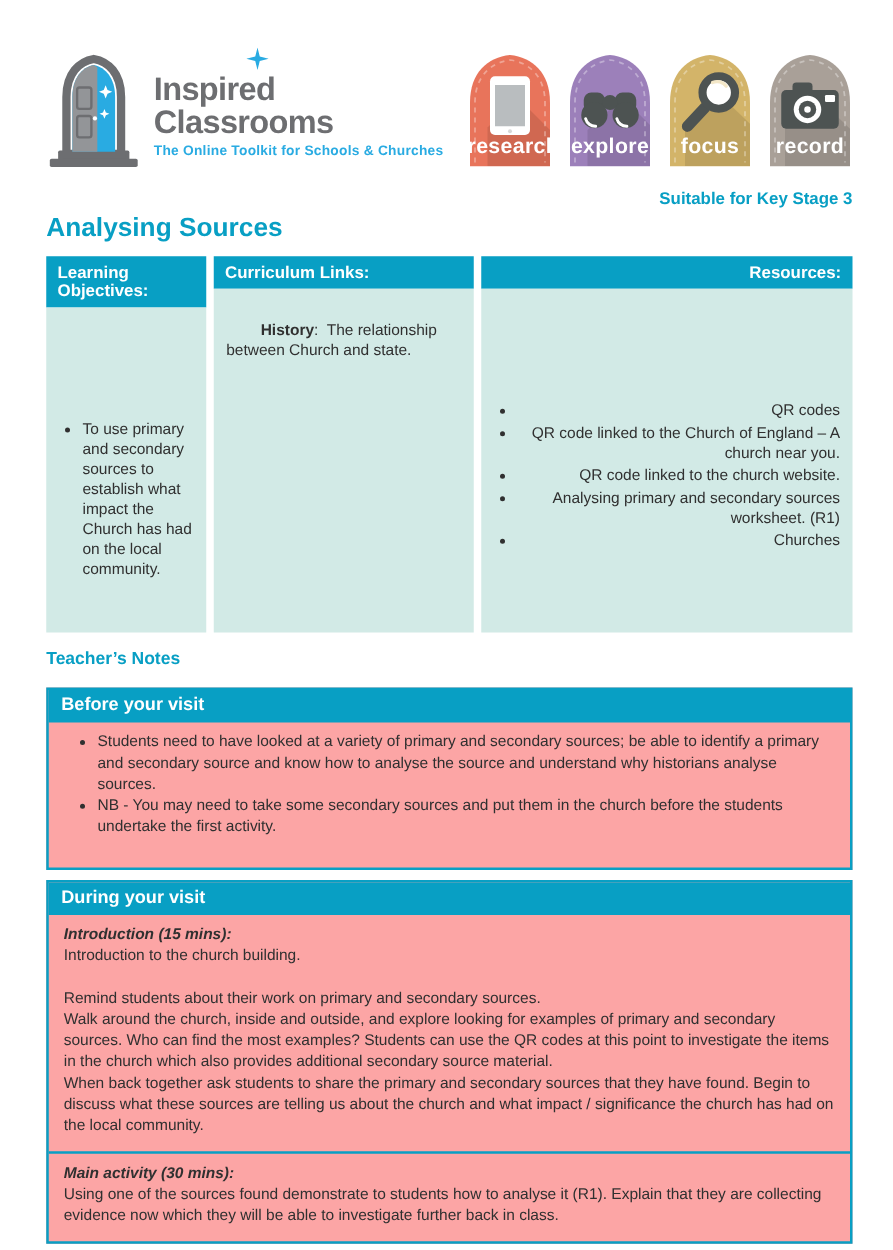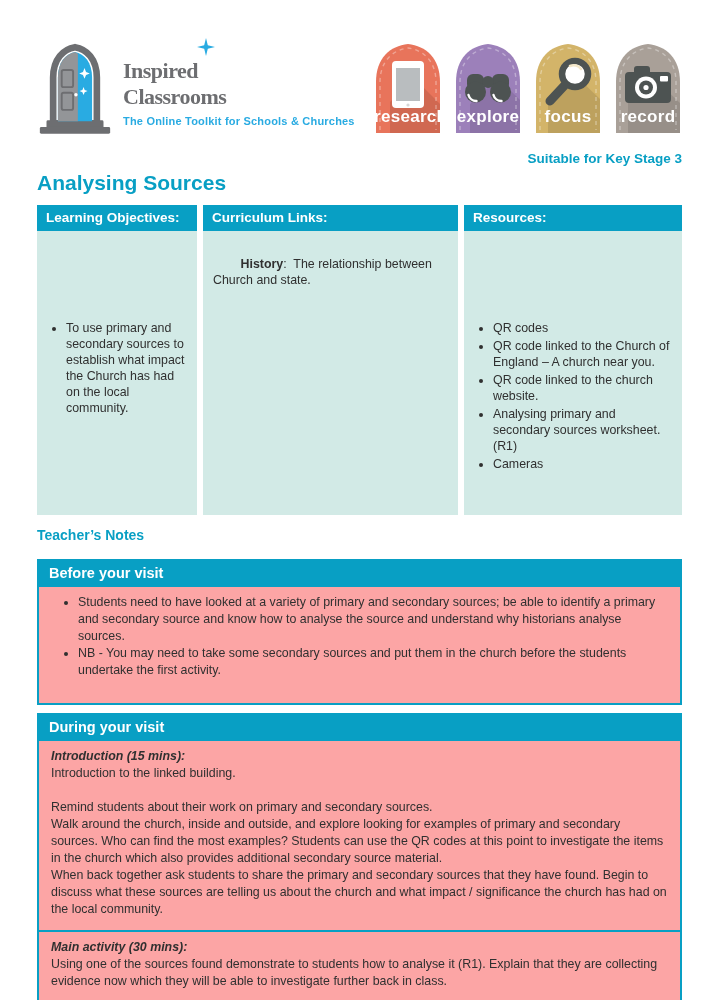"Inspired" .logo-title { font-family: Liberation Serif, serif -> none; font-size: 22px -> 26px }
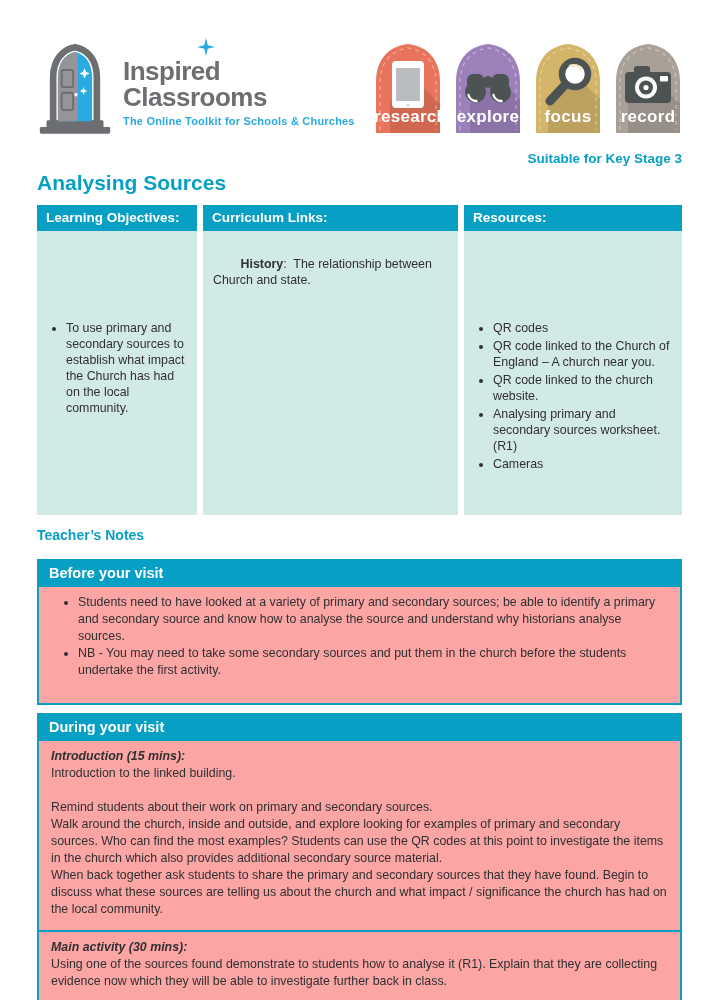"Learning Objectives:" .col1 { width: 160px -> 128px }
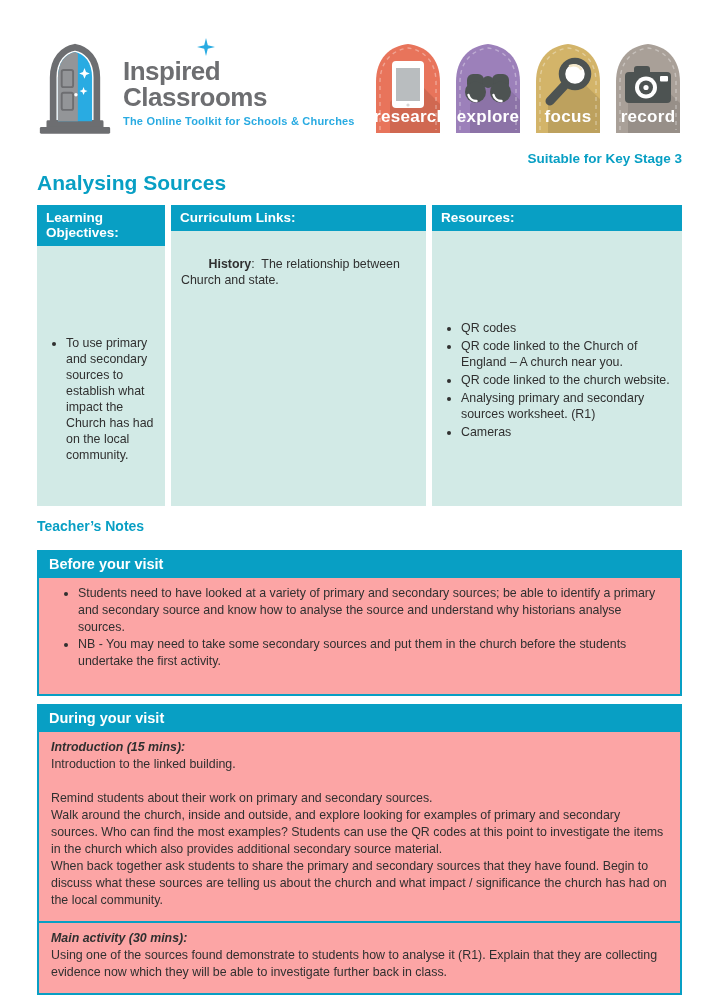"Curriculum Links:" .col2 { width: 255px -> 208px }
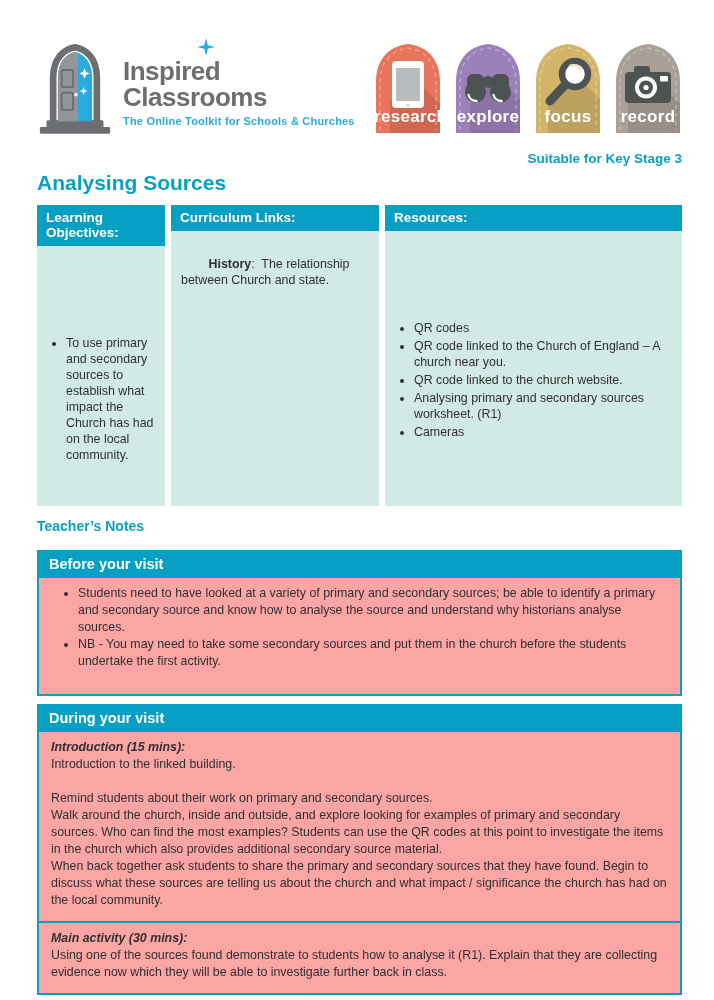"Resources:" .col3 { text-align: none -> right }
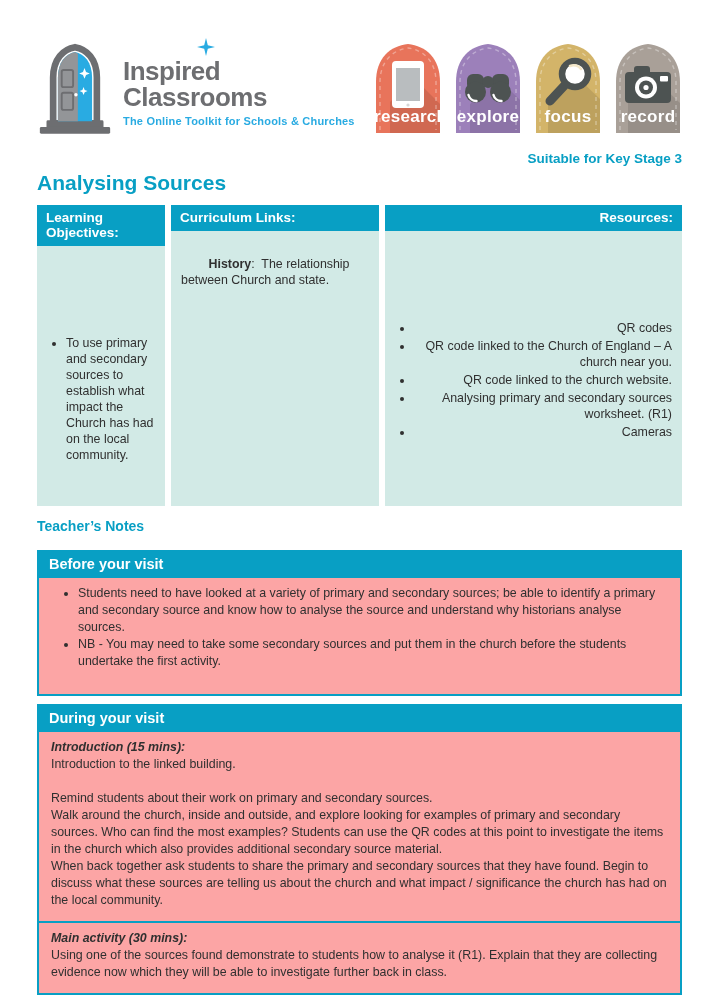"Cameras" li.cell-item { text: Cameras -> Churches }
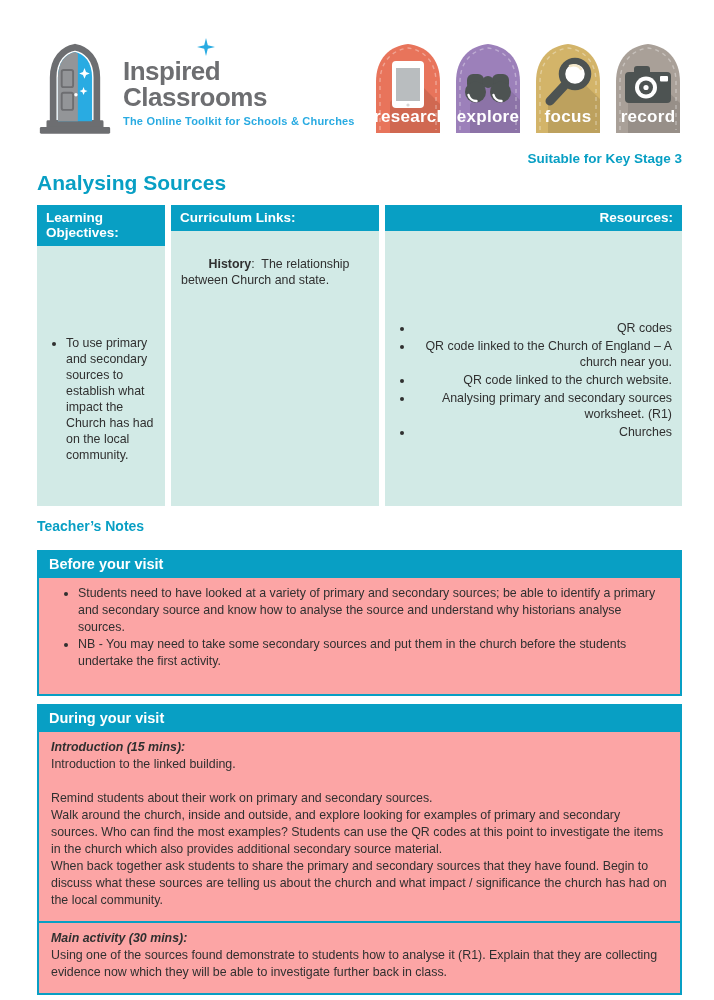"Introduction to the linked building." p.para { text: linked -> church }
